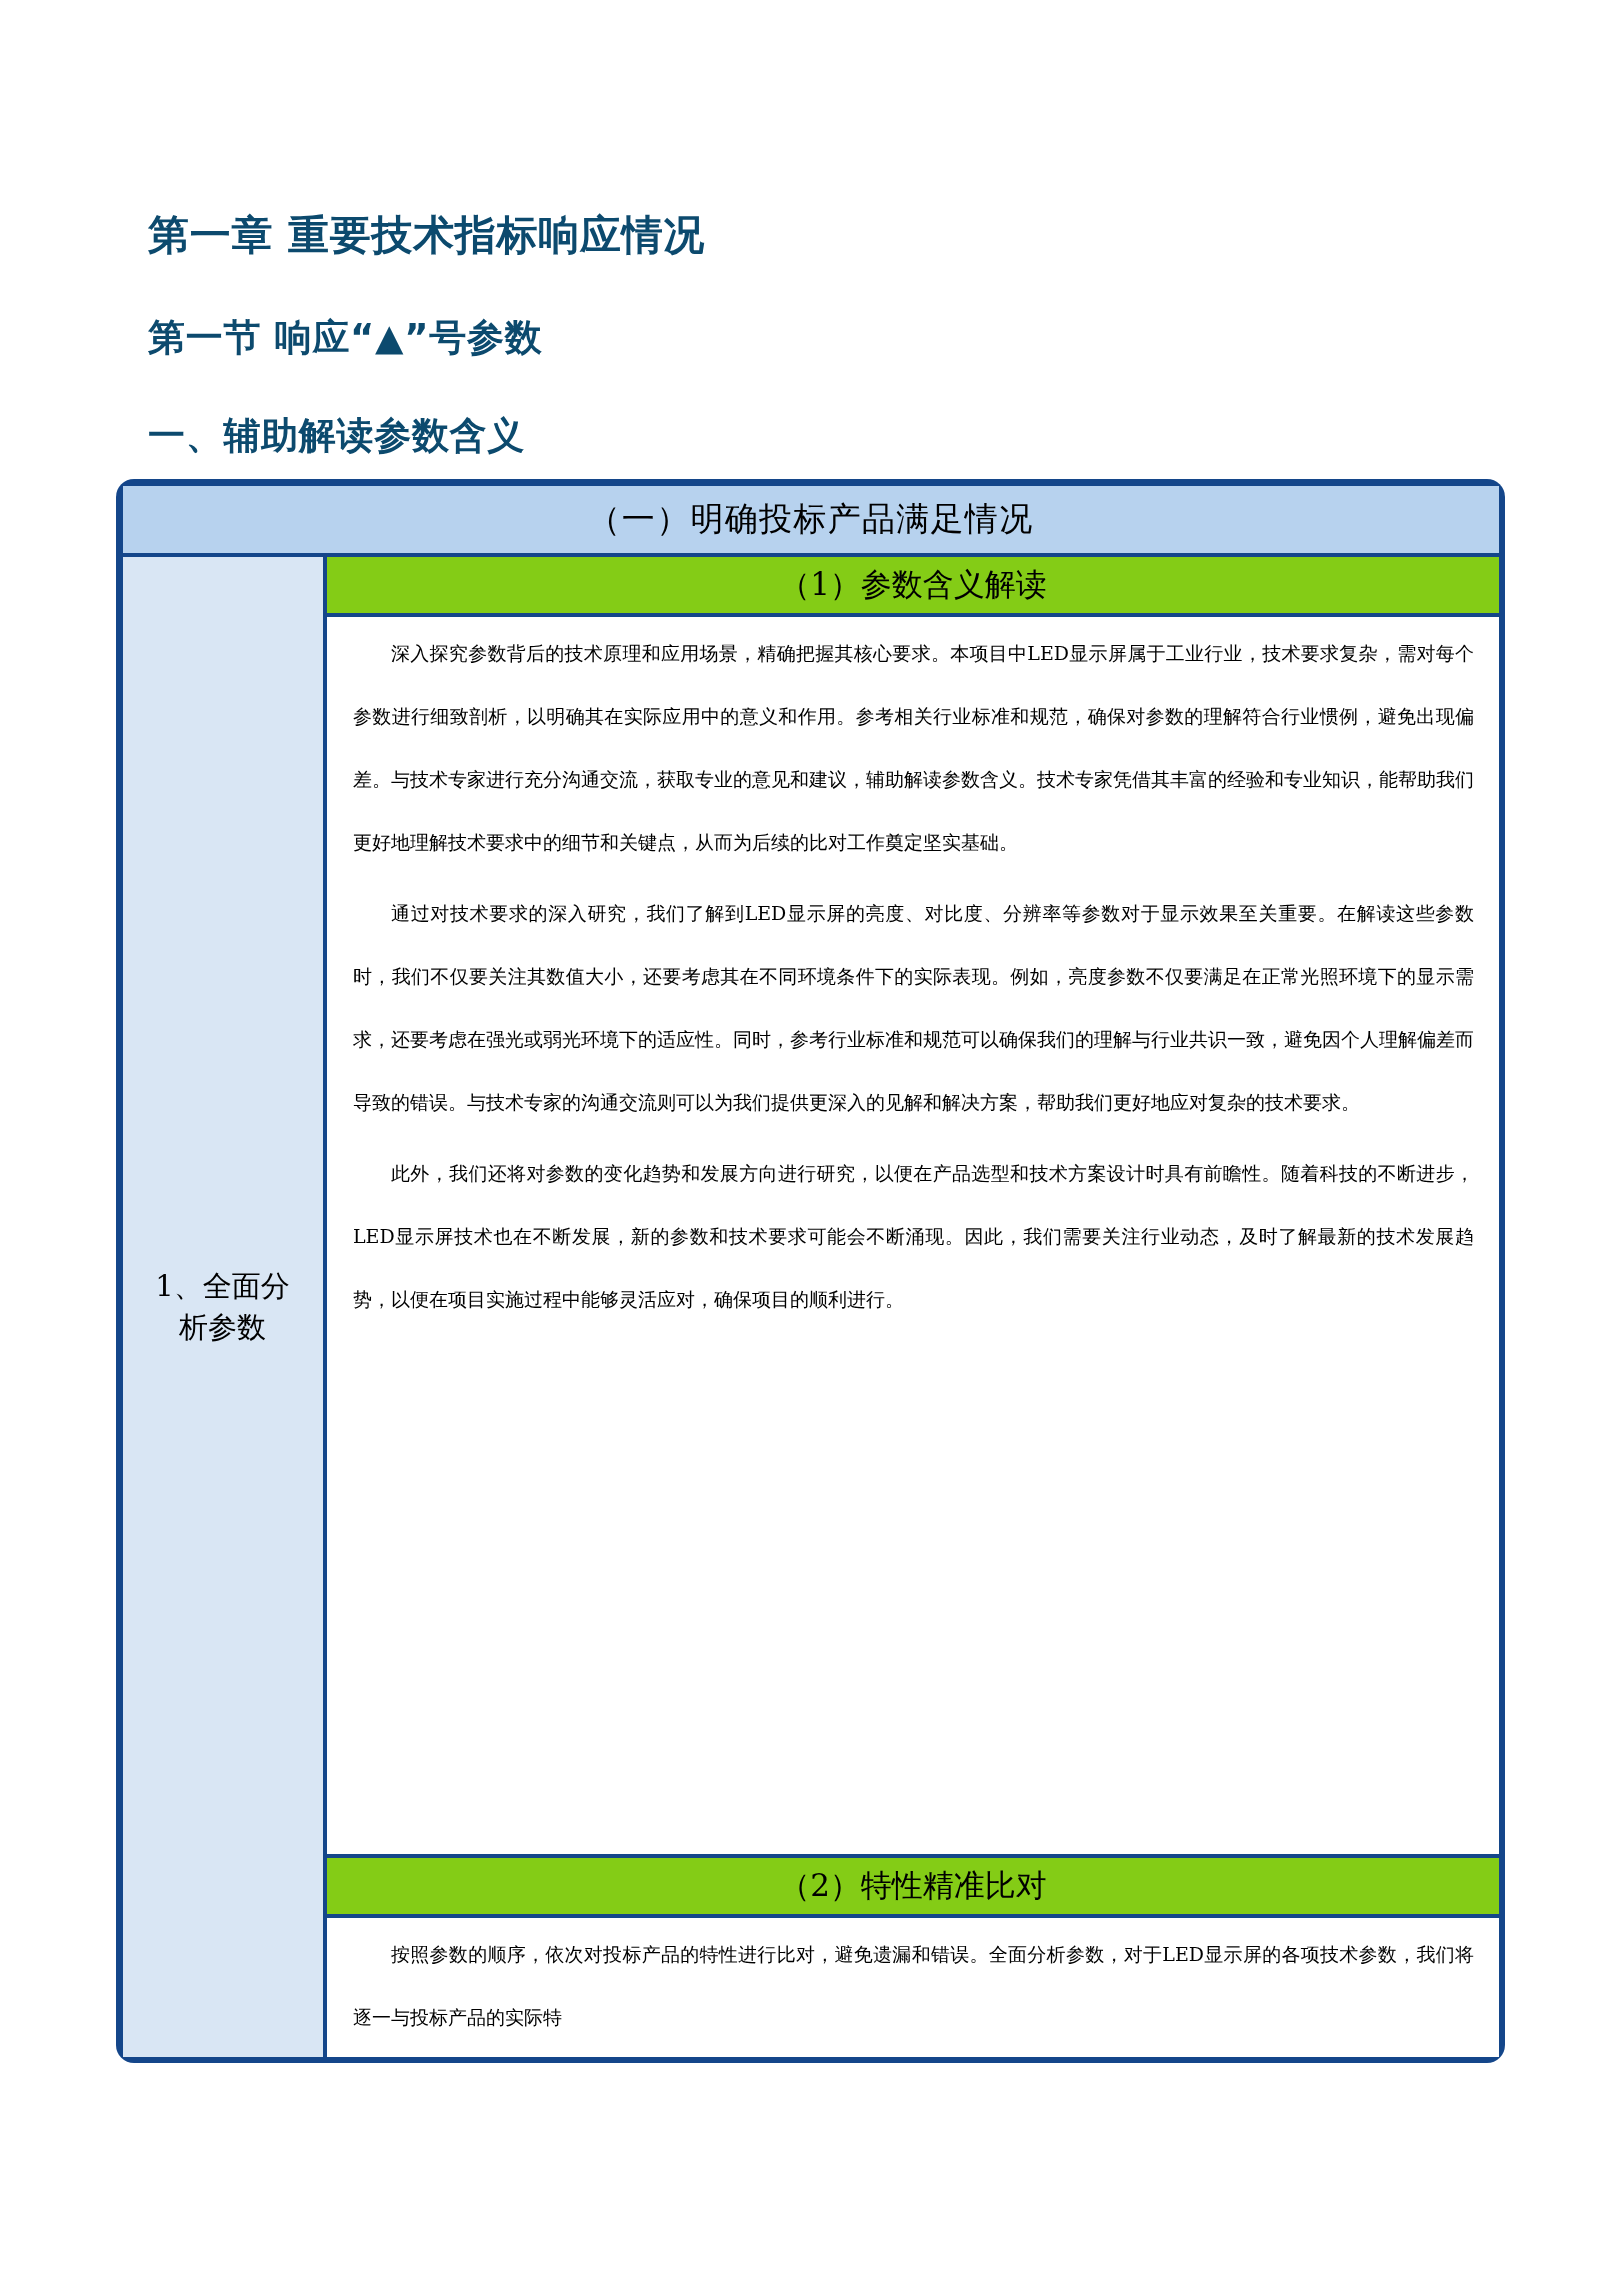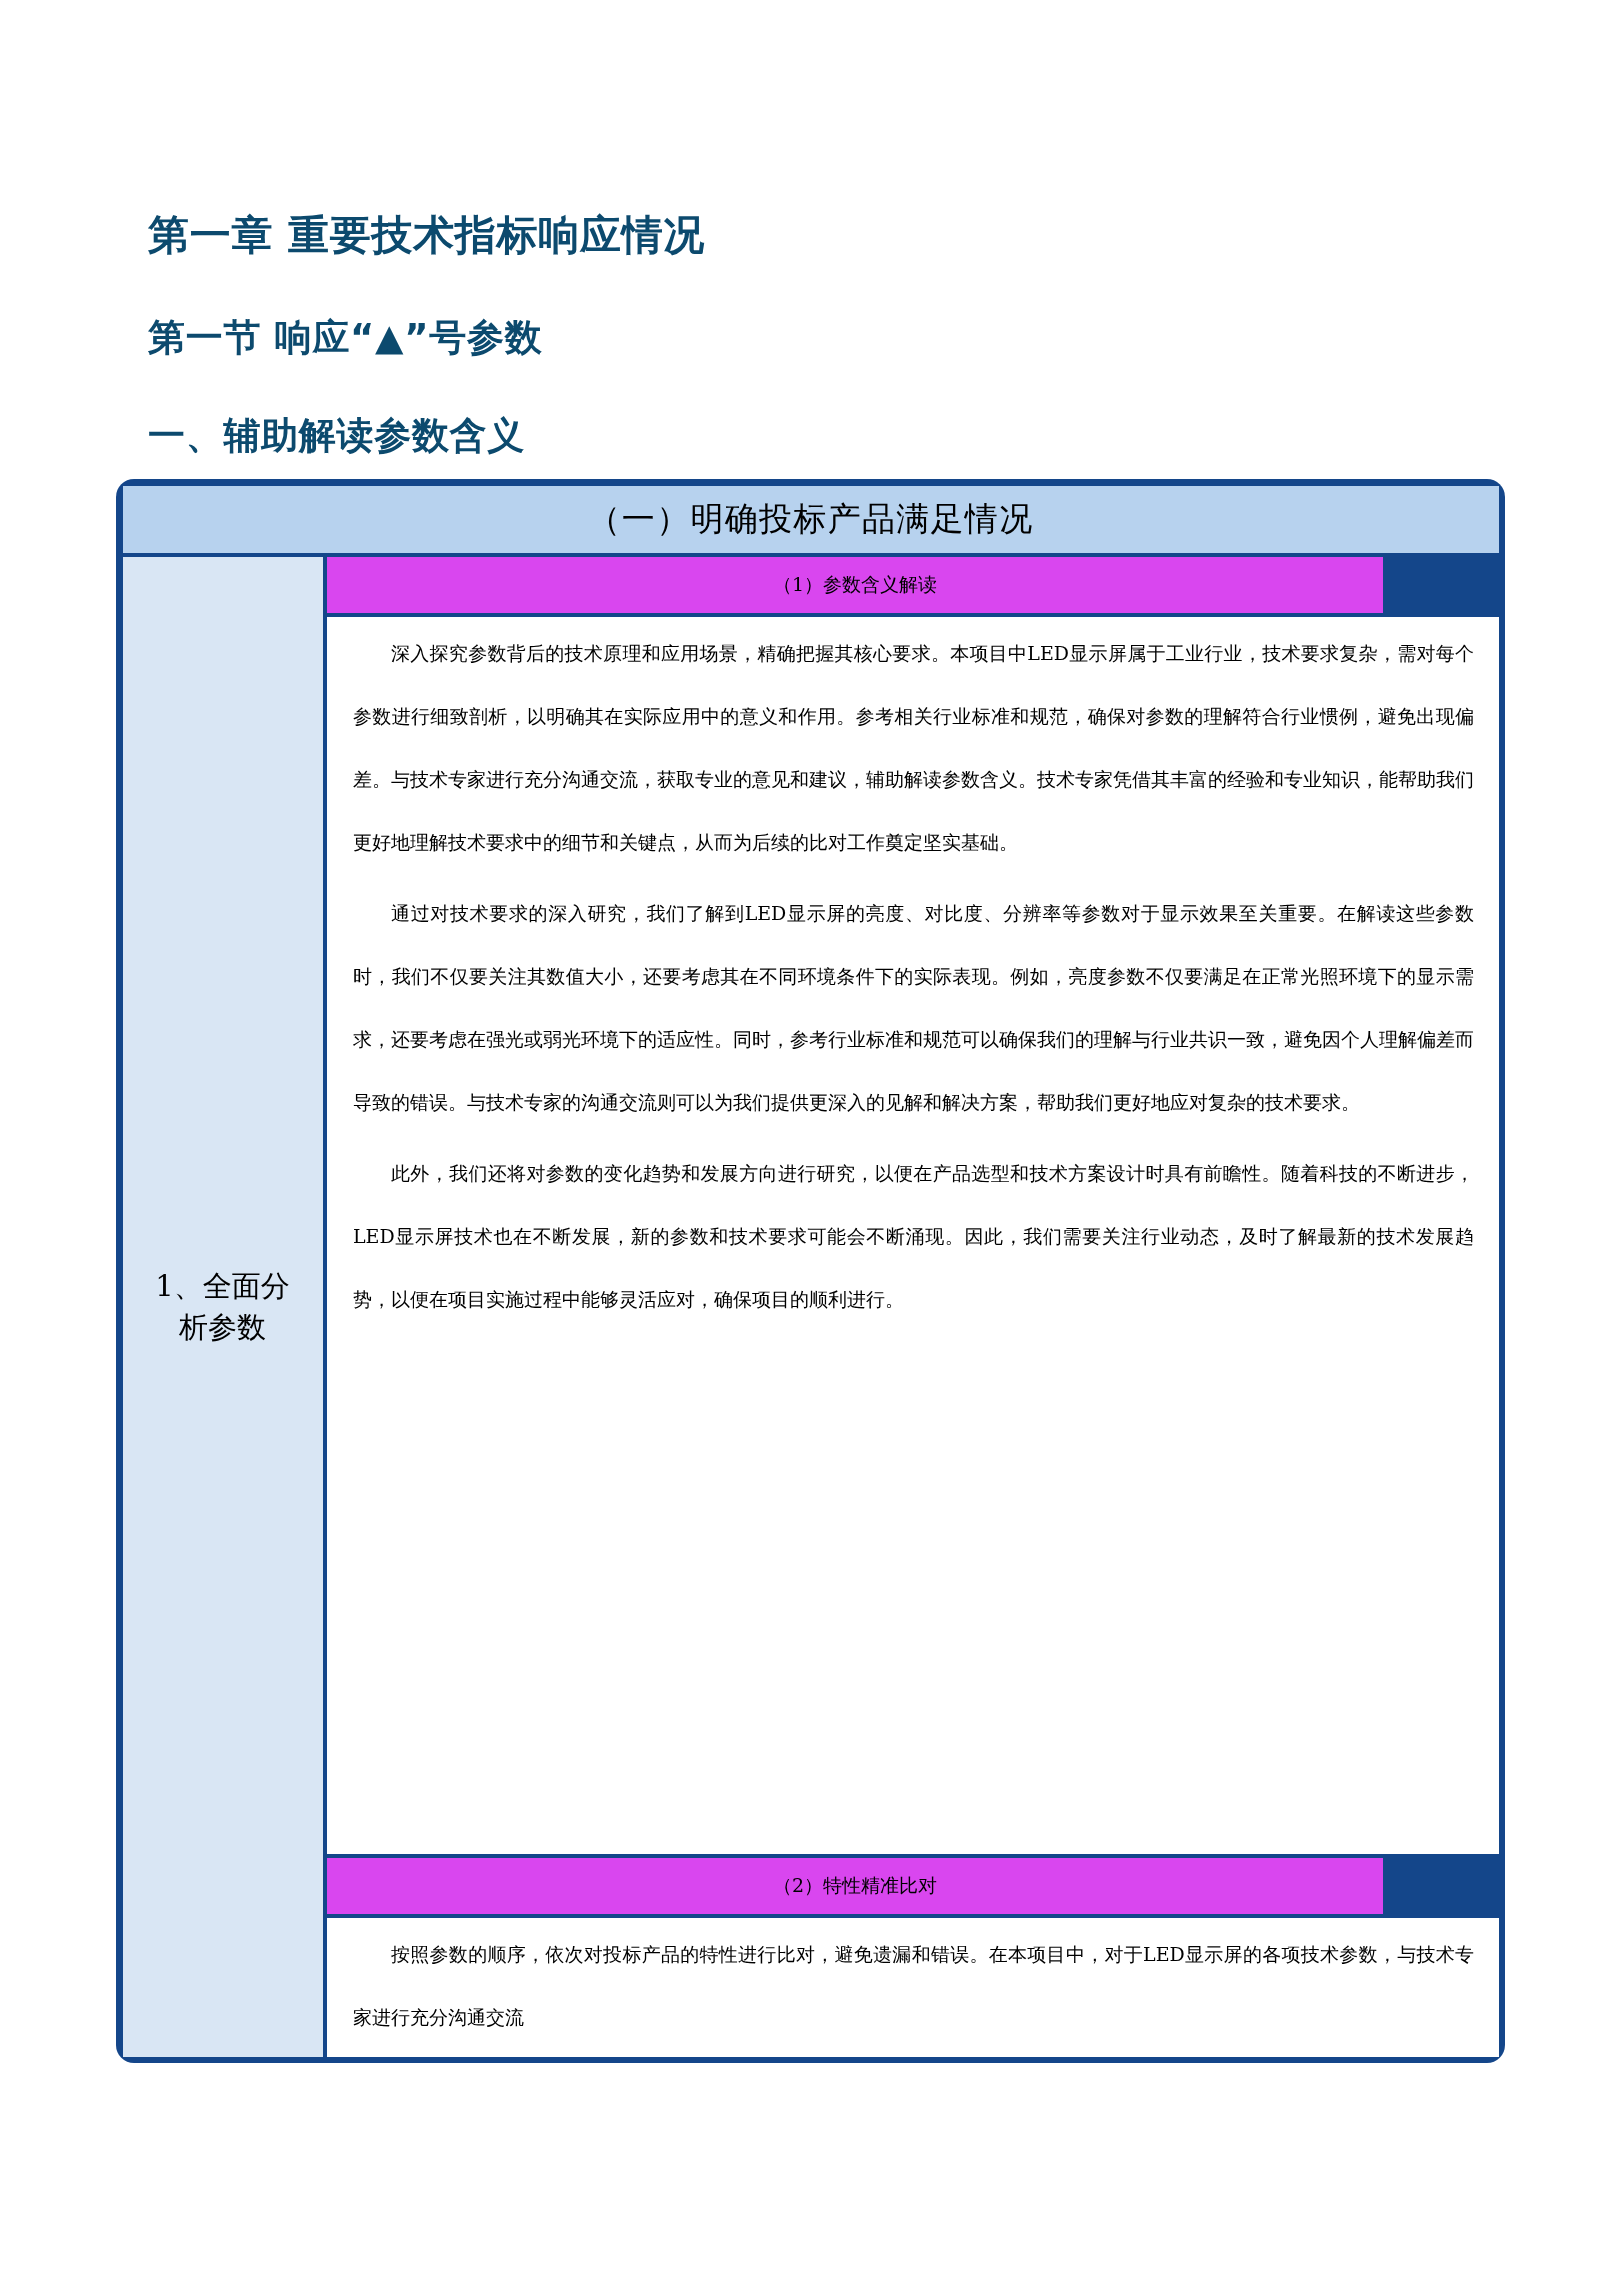"（1）参数含义解读" .sub { background: #d946ef -> #84cc16; font-size: 19px -> 31px; width: 1056px -> 1172px }
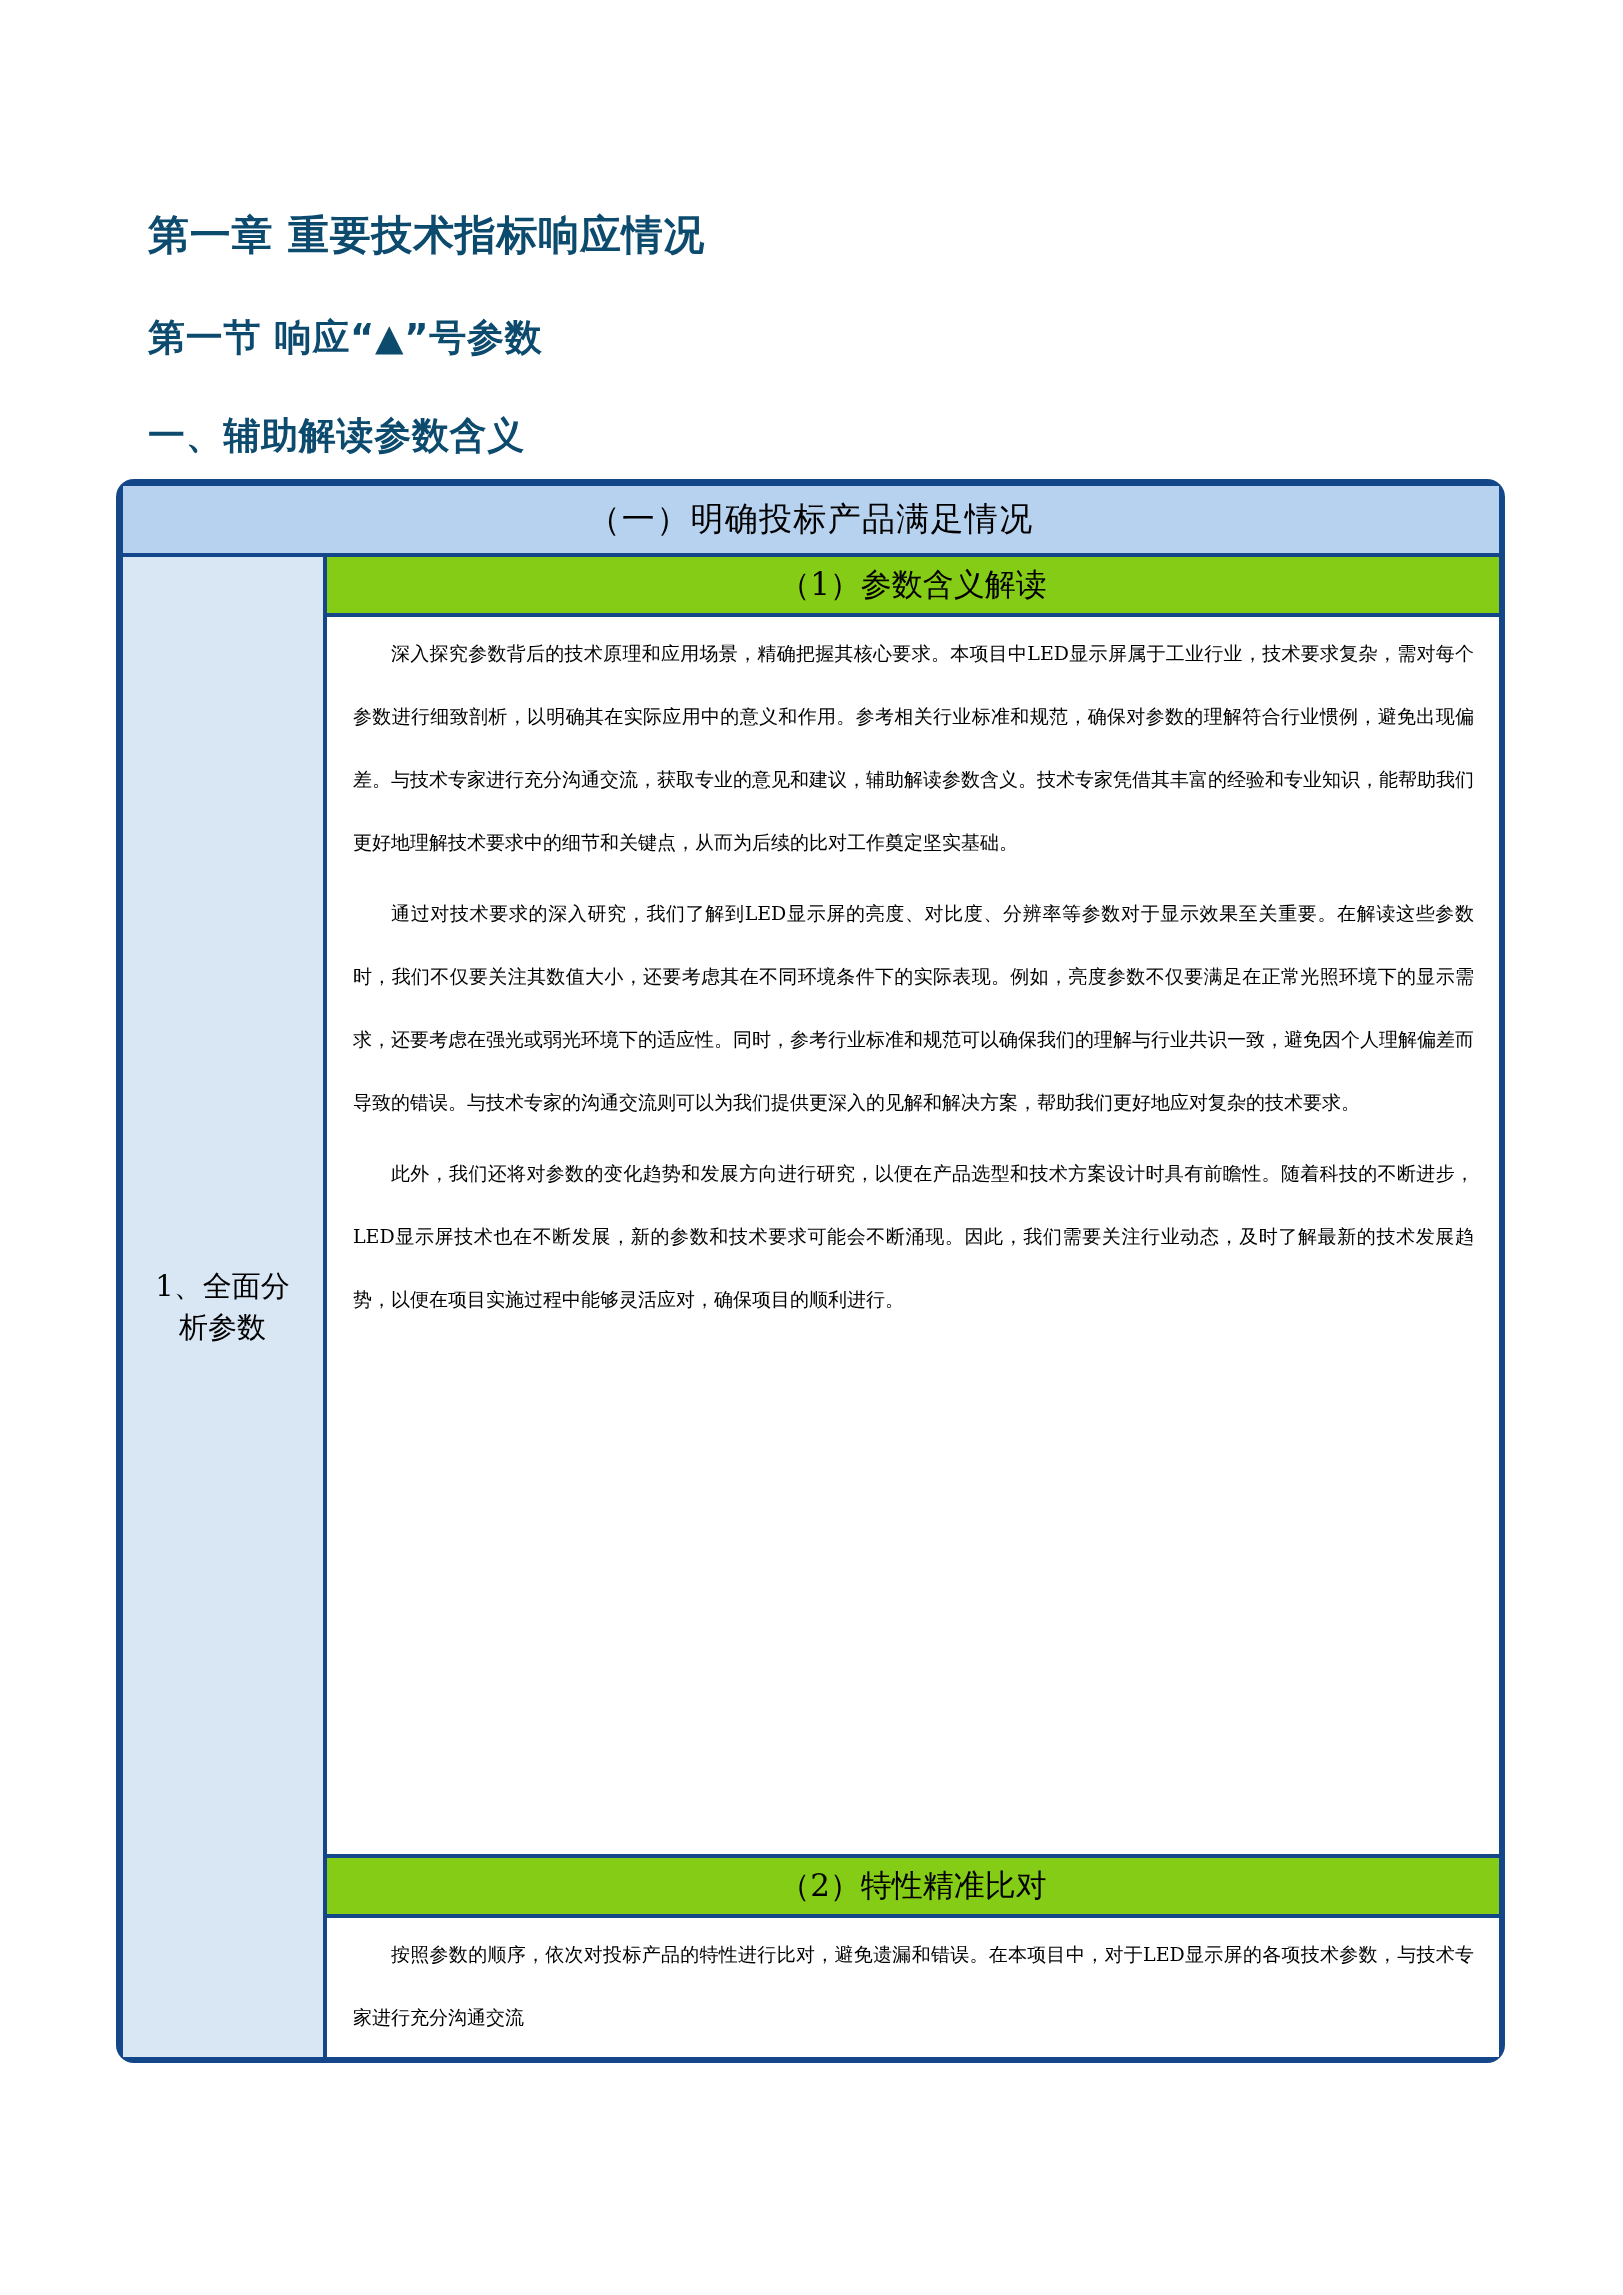"按照参数的顺序，依次对投标产品的特性进行比对，避免遗漏和错误。在本项目中，对于L" p { text: 在本项目中，对于LED显示屏的各项技术参数，与技术专家进行充分沟通交流 -> 全面分析参数，对于LED显示屏的各项技术参数，我们将逐一与投标产品的实际特 }
